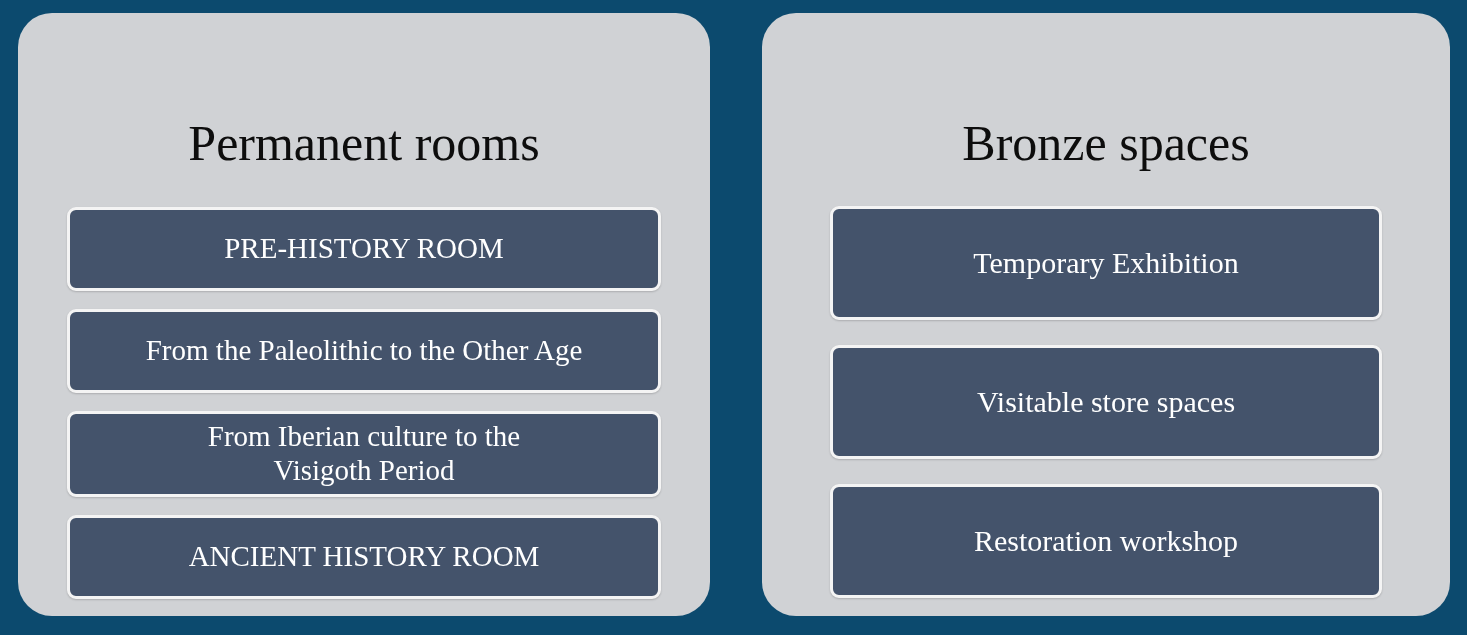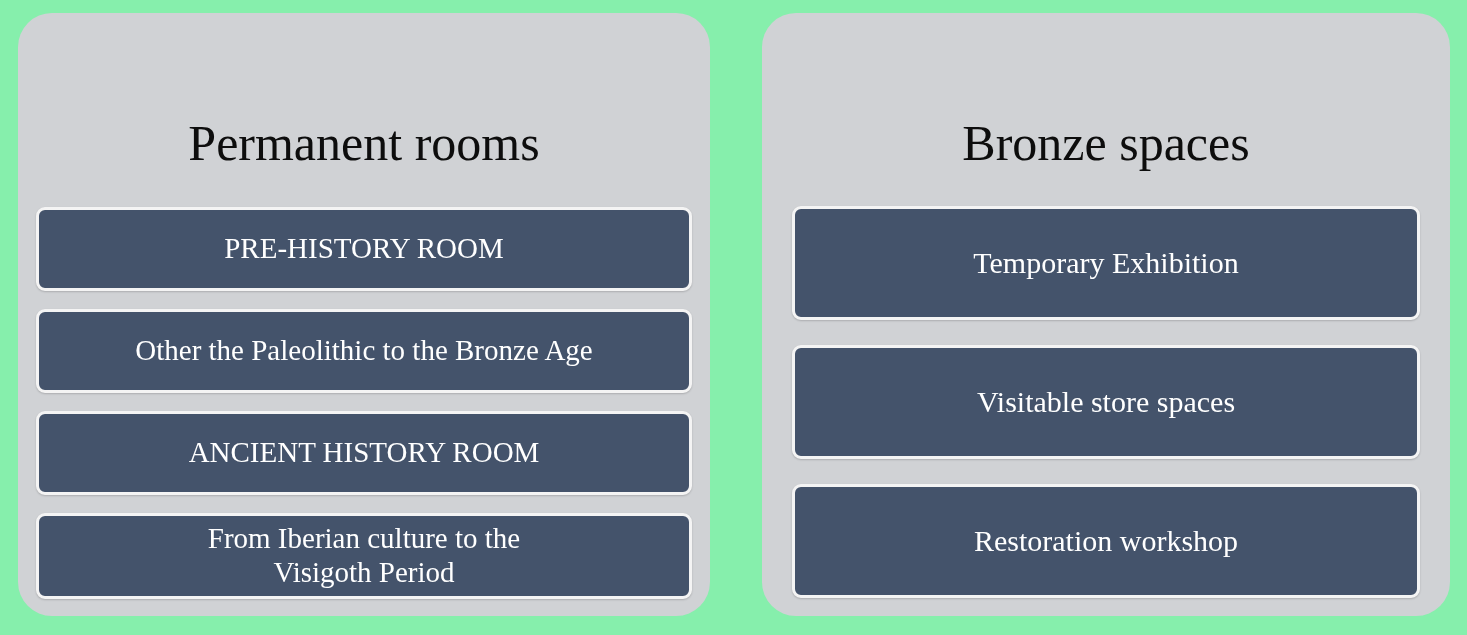"Permanent rooms" .canvas { background: #86efac -> #0c4a6e }
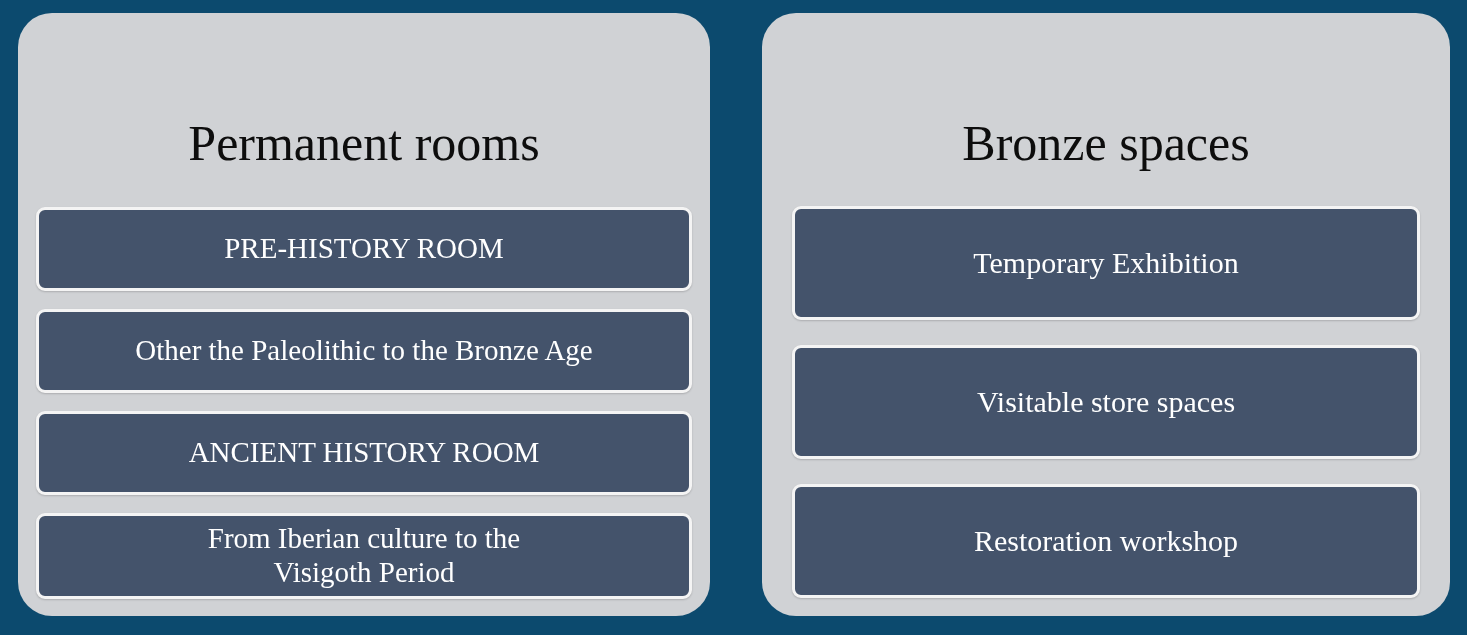"PRE-HISTORY ROOM" .btn-left { width: 656px -> 594px }
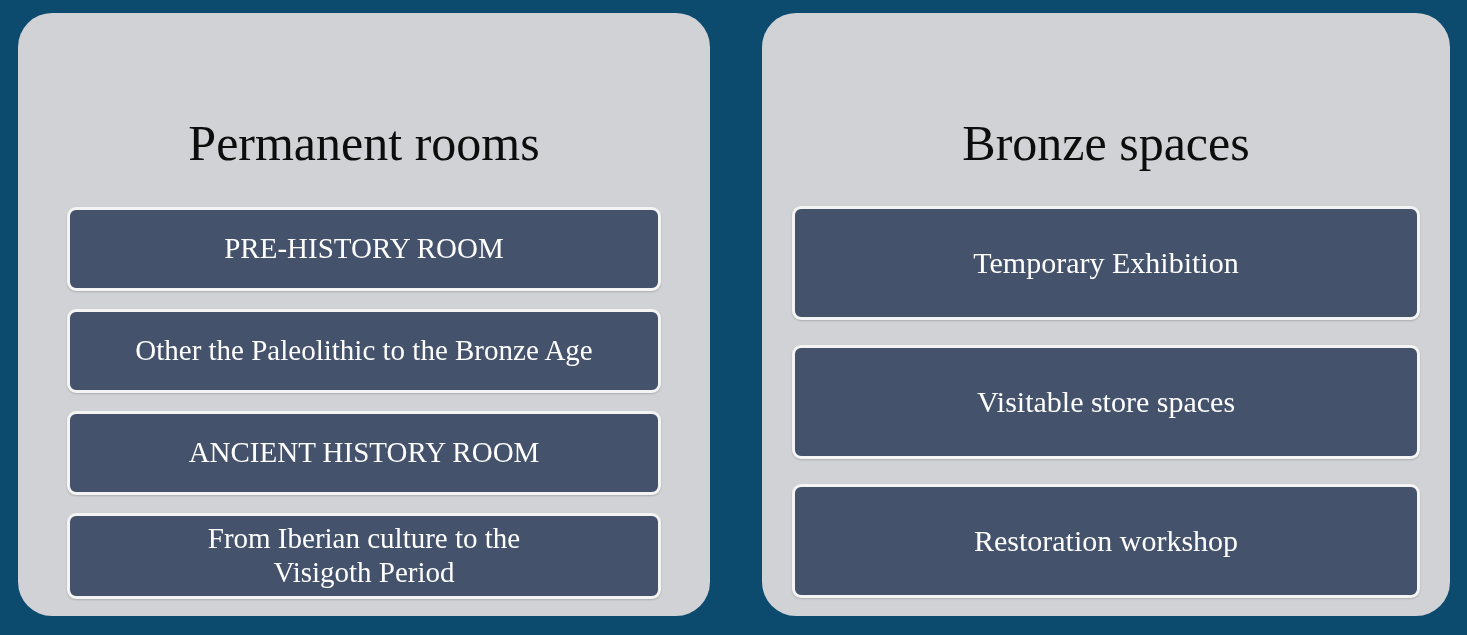"Temporary Exhibition" .btn-right { width: 628px -> 552px }
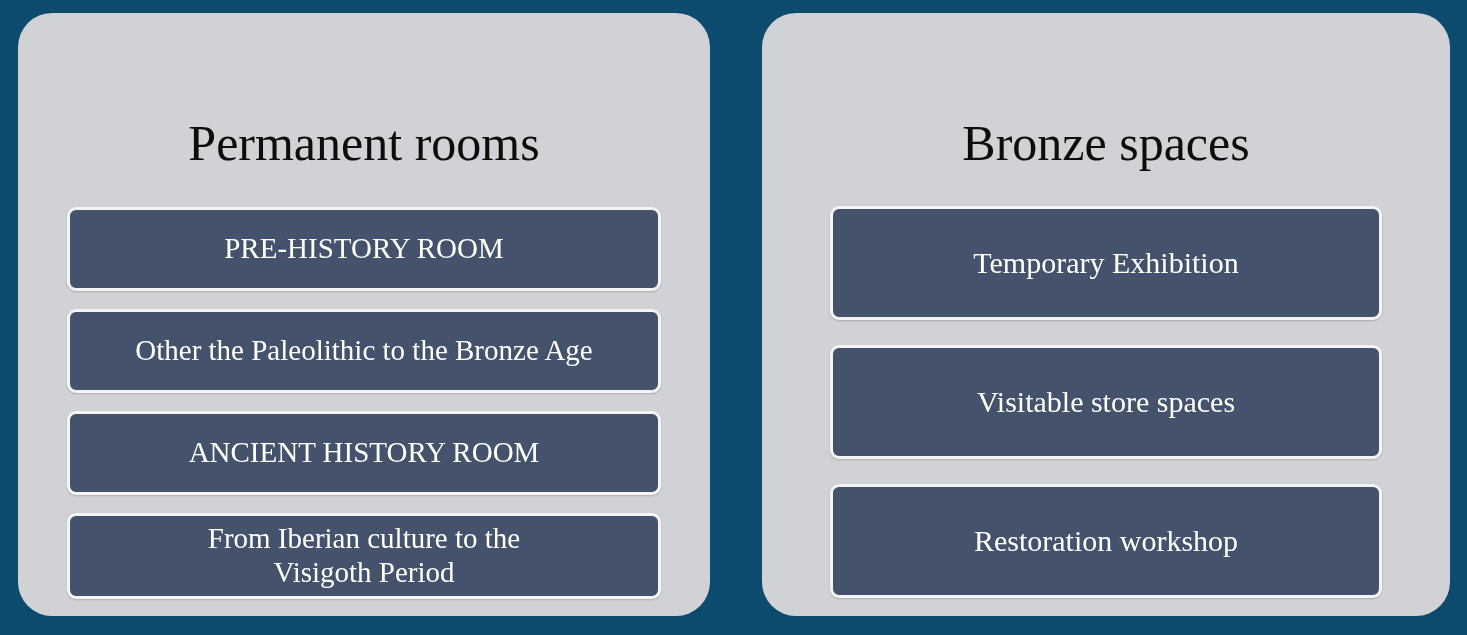"Other the Paleolithic to the" span.btn-label { text: Other the Paleolithic to the Bronze -> From the Paleolithic to the Other }
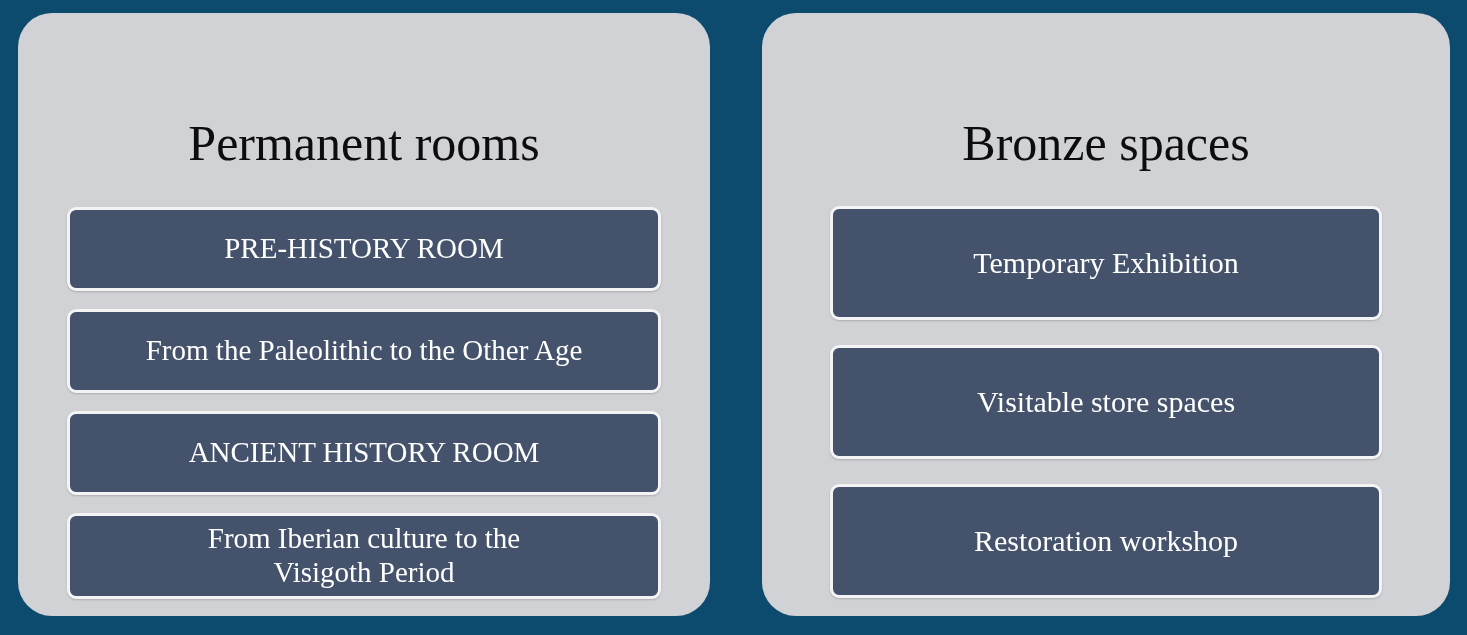"ANCIENT HISTORY ROOM" div.btn { order: before "From Iberian culture to the" -> after "From Iberian culture to the" }
